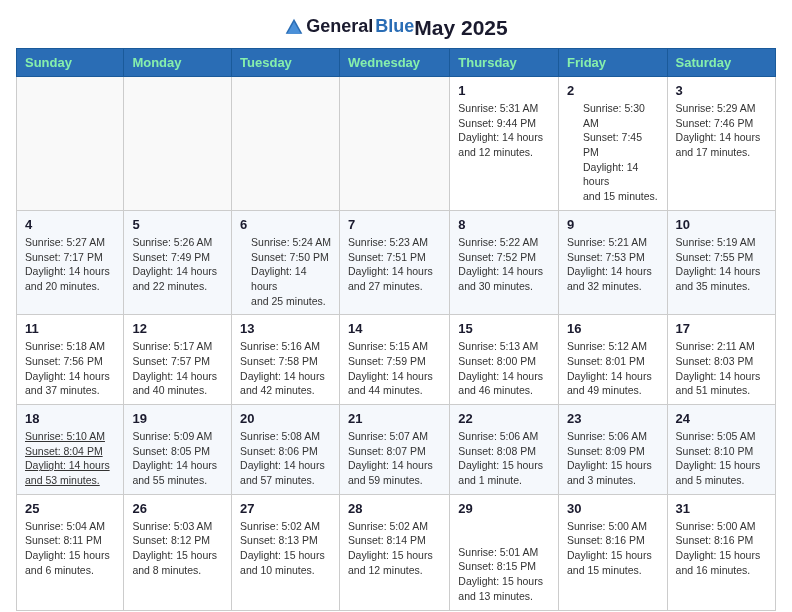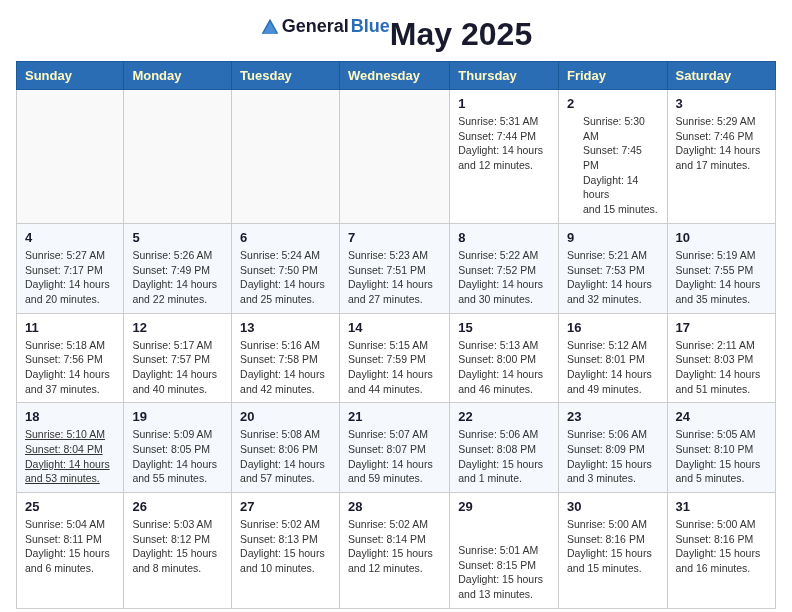"May 2025" .main-title { font-size: 32px -> 21px }
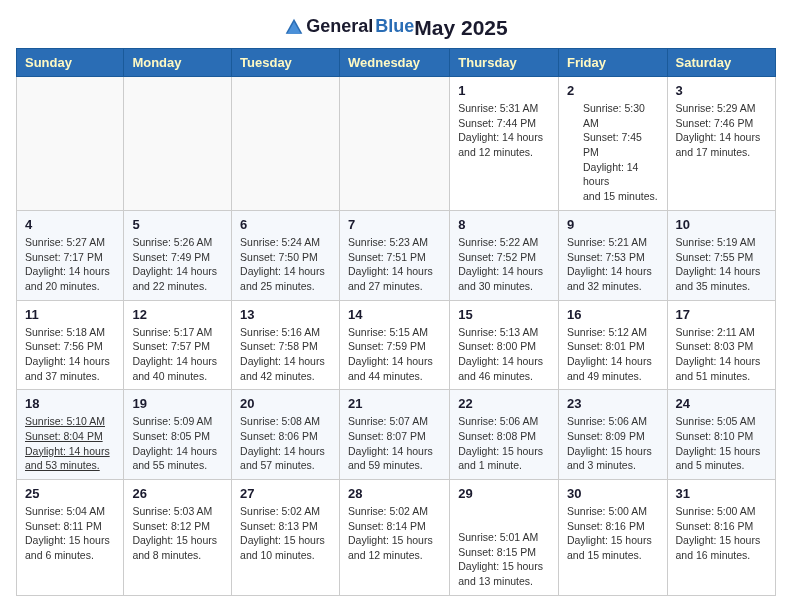"Sunday" .calendar th { color: #fef9c3 -> #86efac }
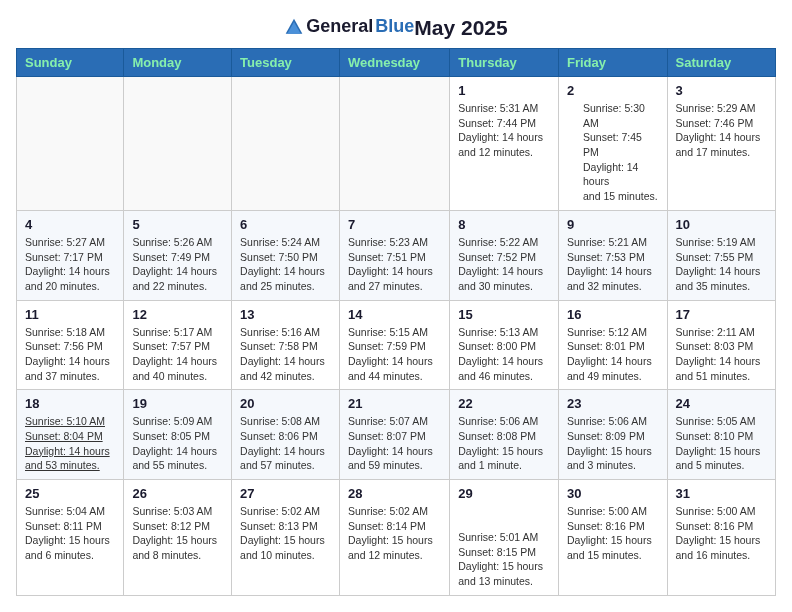"Sunrise: 5:31 AM" div.day-info { text: 7:44 -> 9:44 }
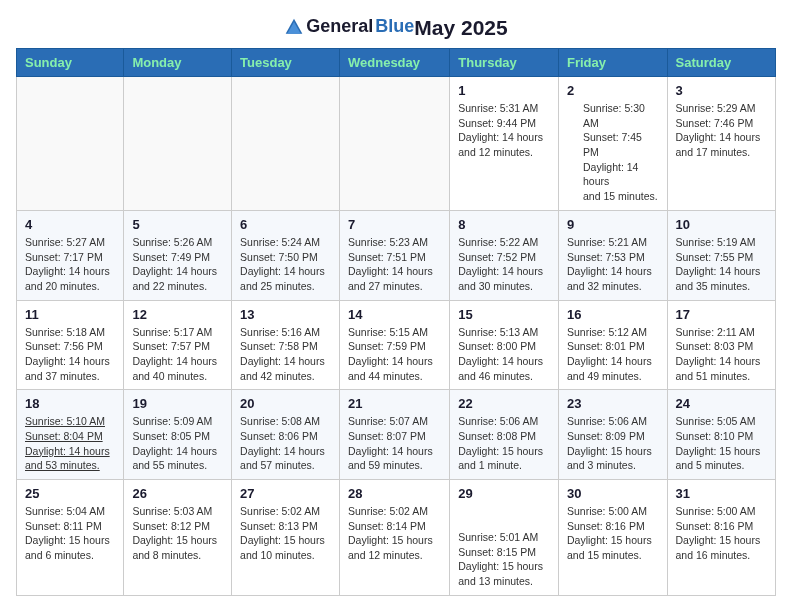"Sunrise: 5:24 AM" div.day-info { margin-left: none -> 11px }
